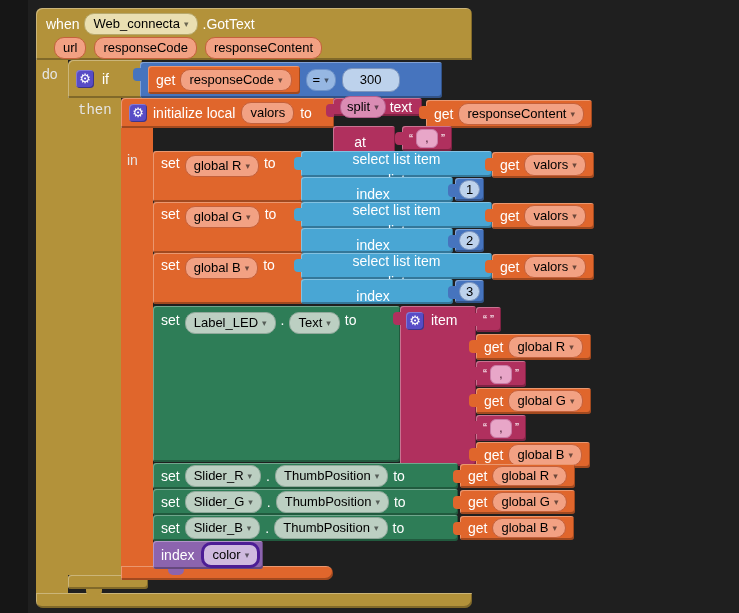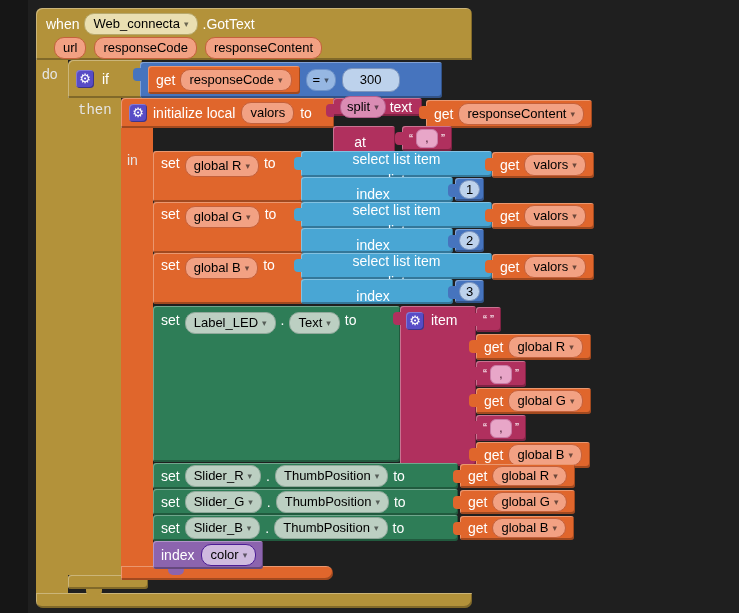"color" .lavender { border: 1px solid #4c1d95 -> 3px solid #4c1d95 }
